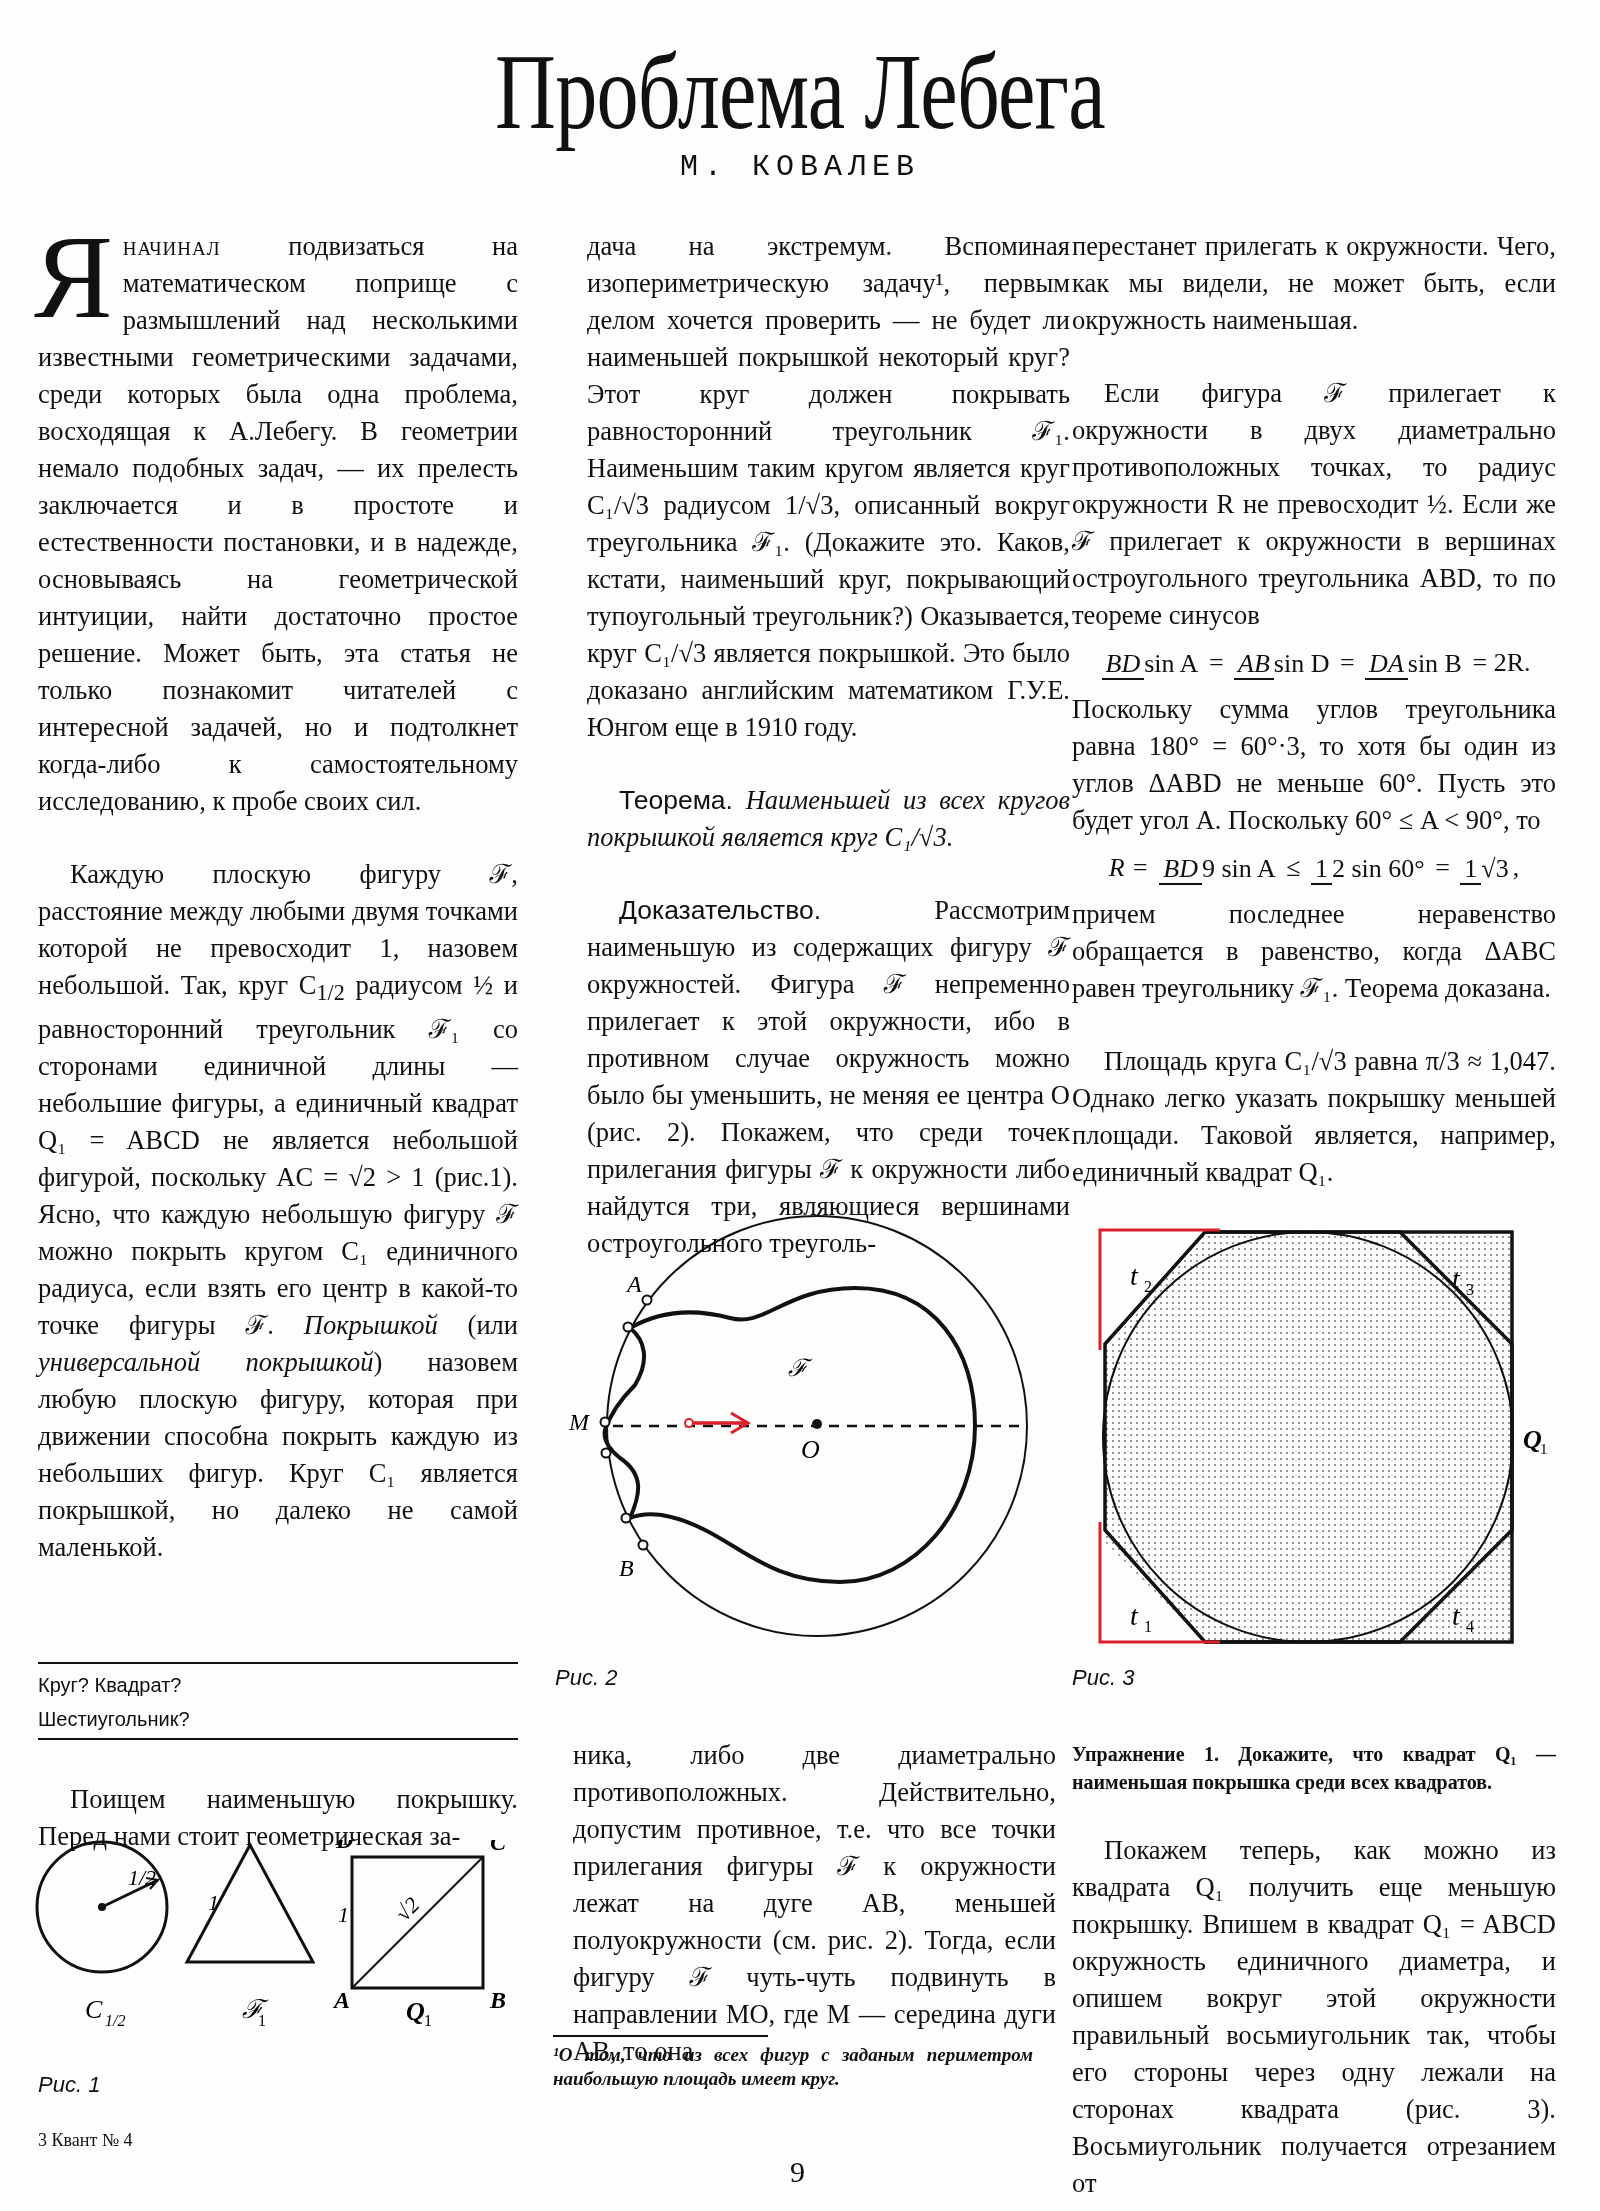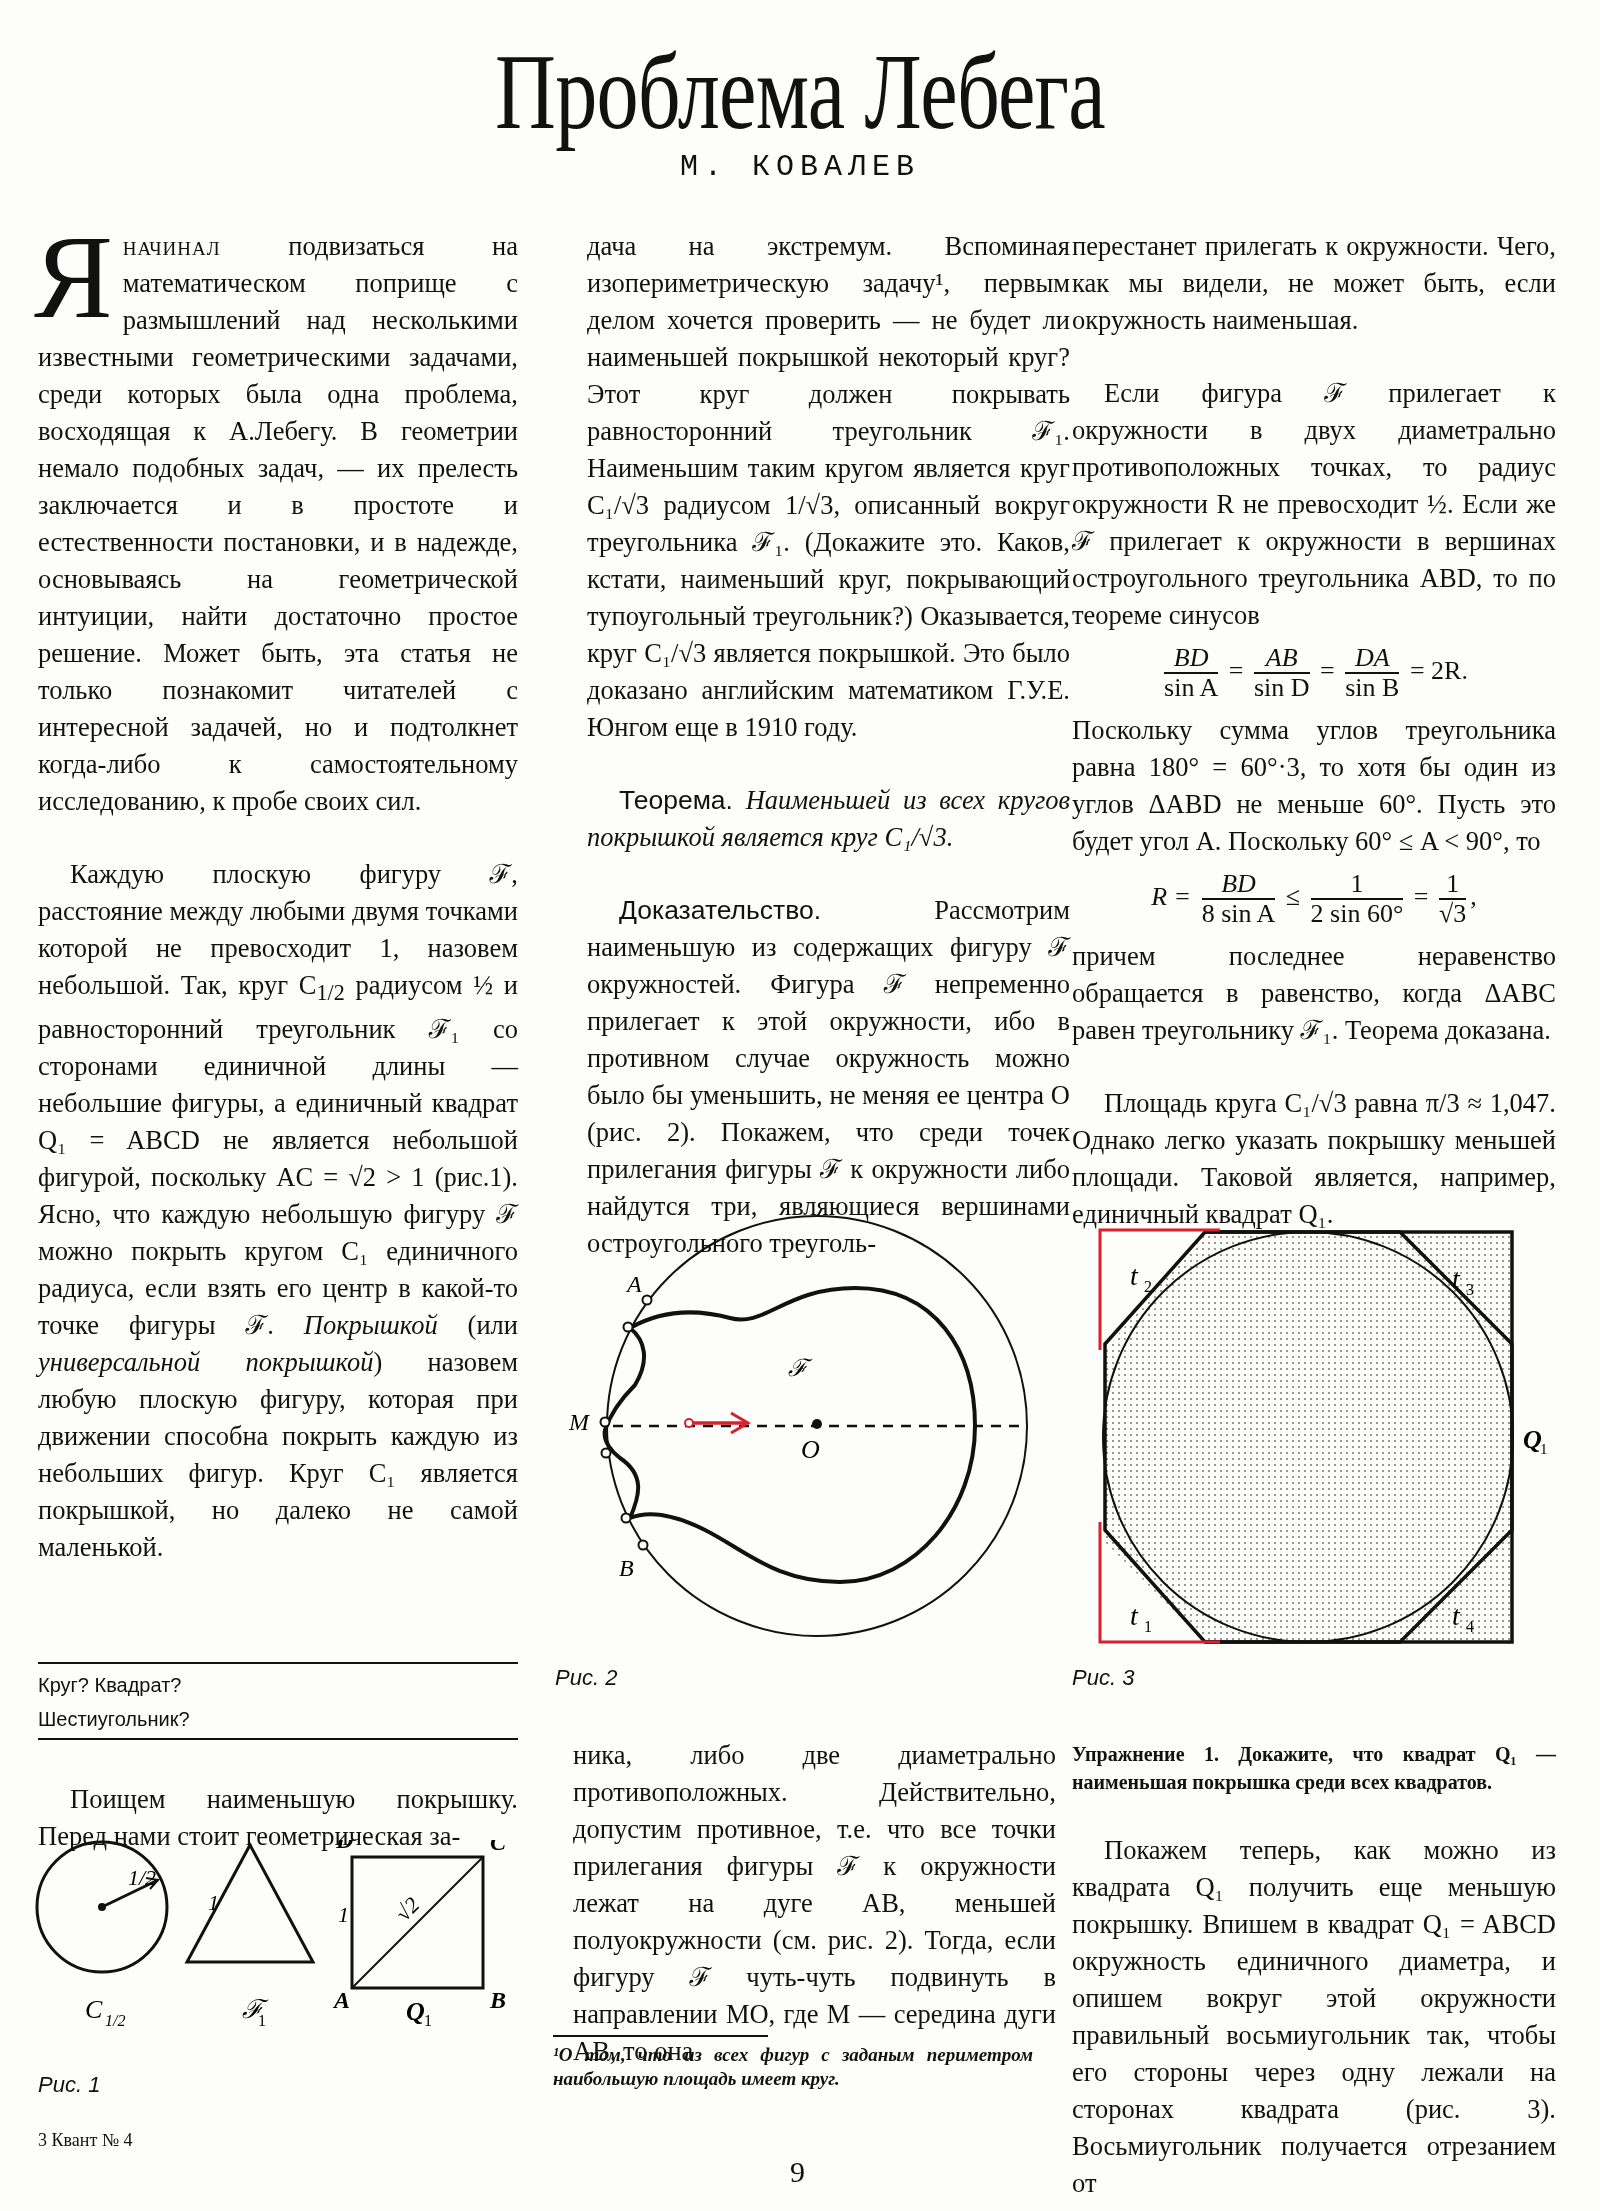"BD" .frac { flex-direction: column -> none }
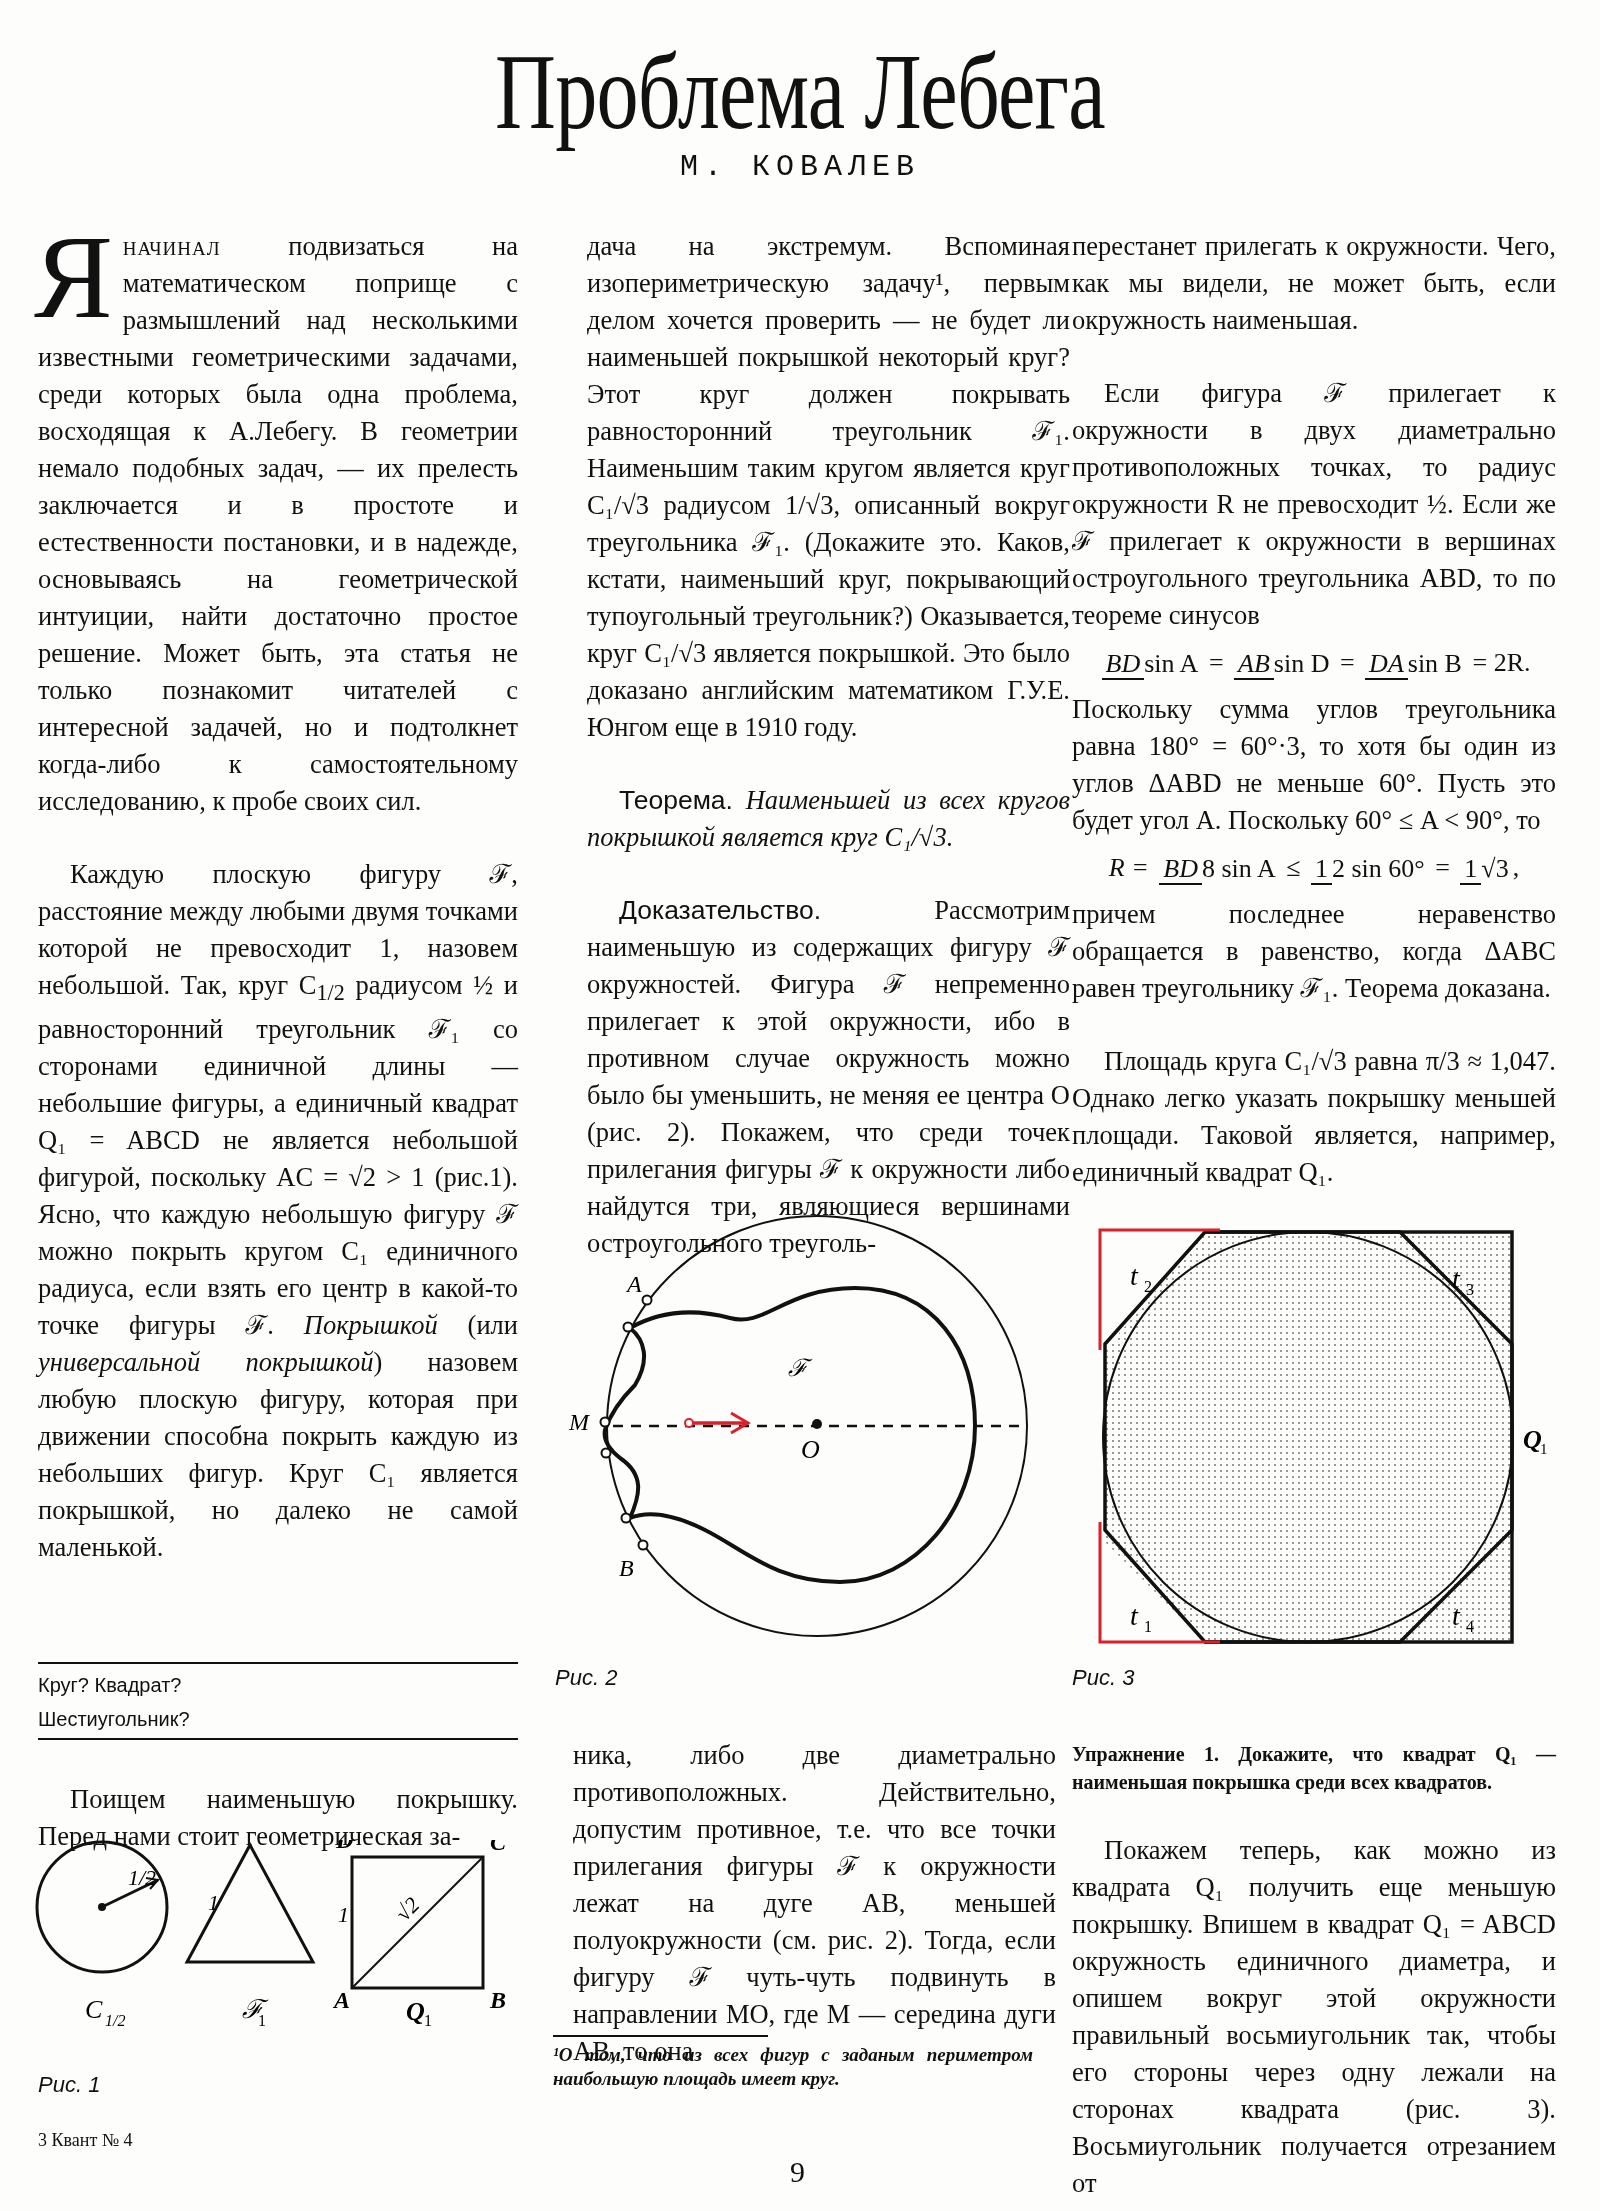"8 sin A" span { text: 8 -> 9 }
